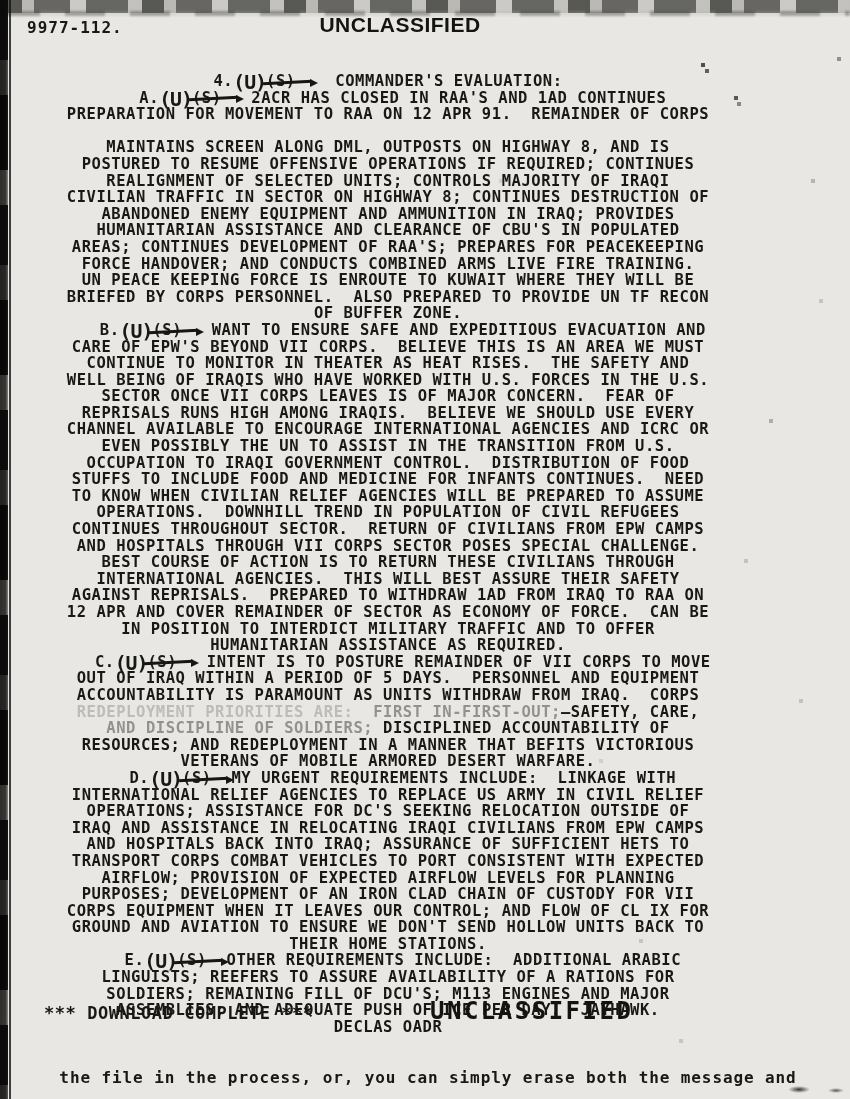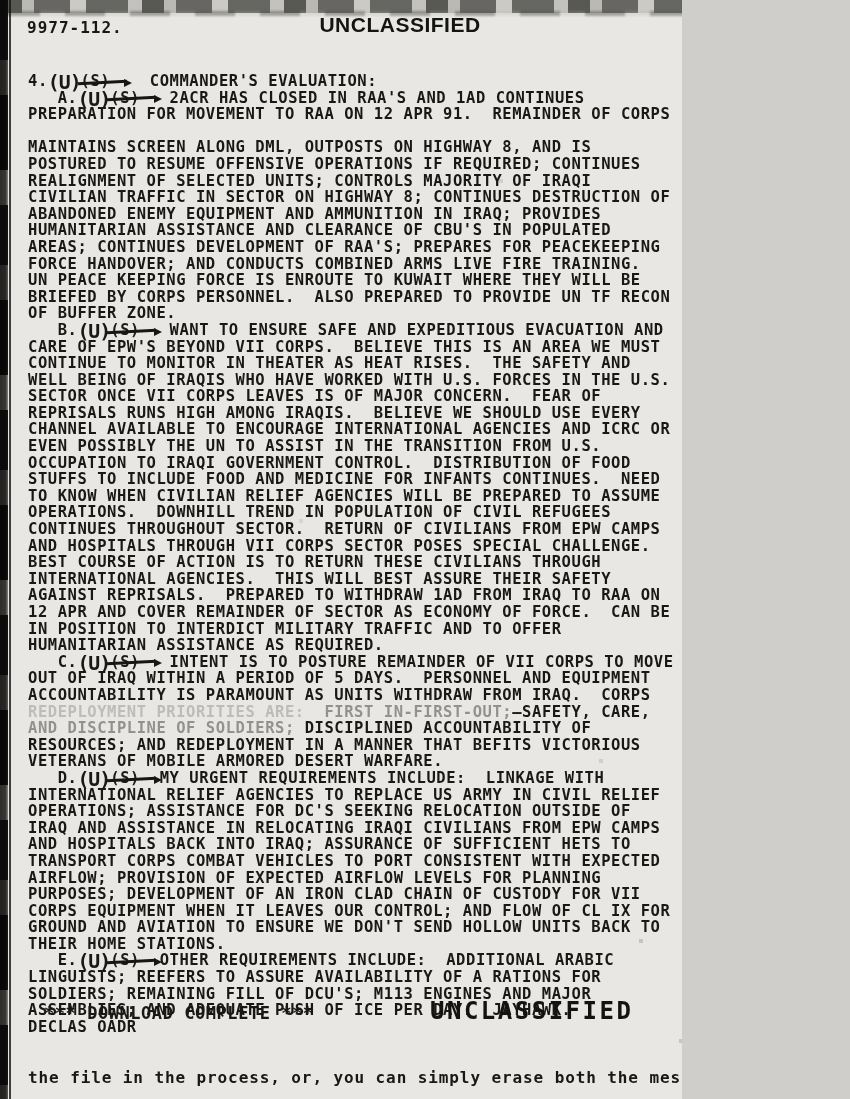"9977-112." .page { width: 682px -> 850px }
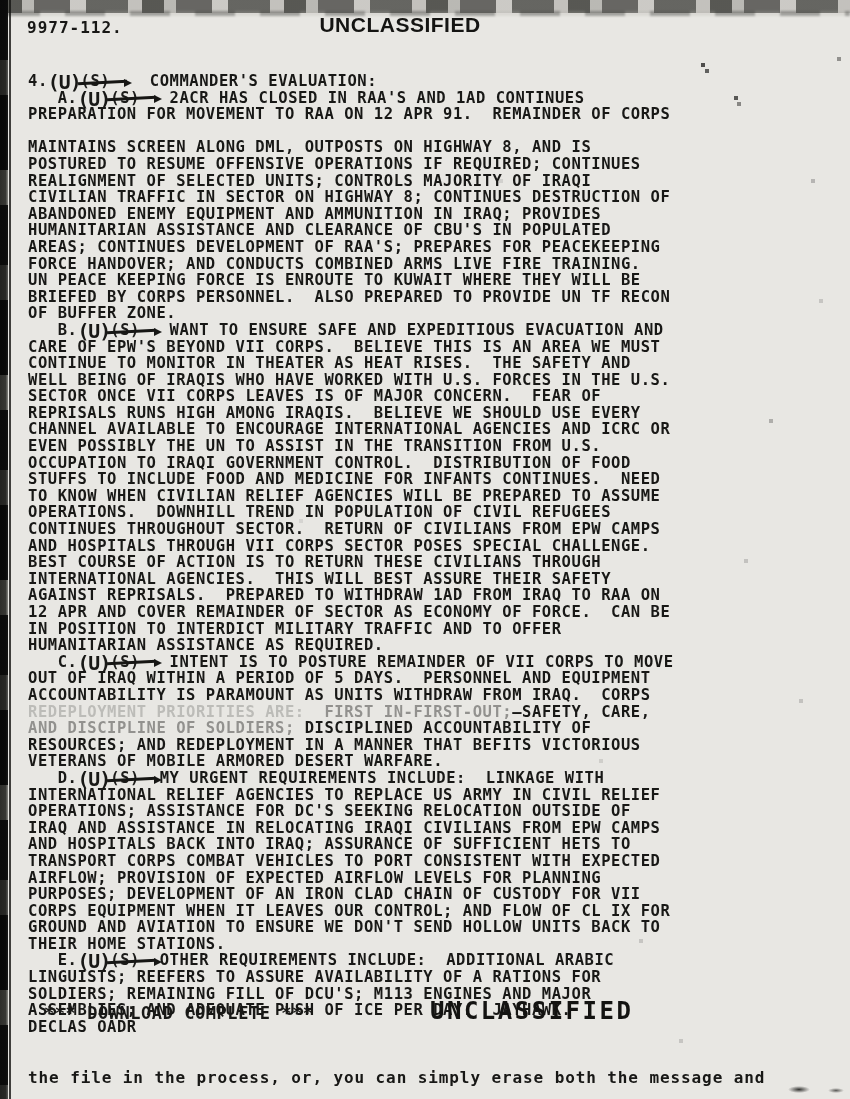"4.(U)(S) COMMANDER'S EVALUATION:" .tline { text-align: none -> center }
